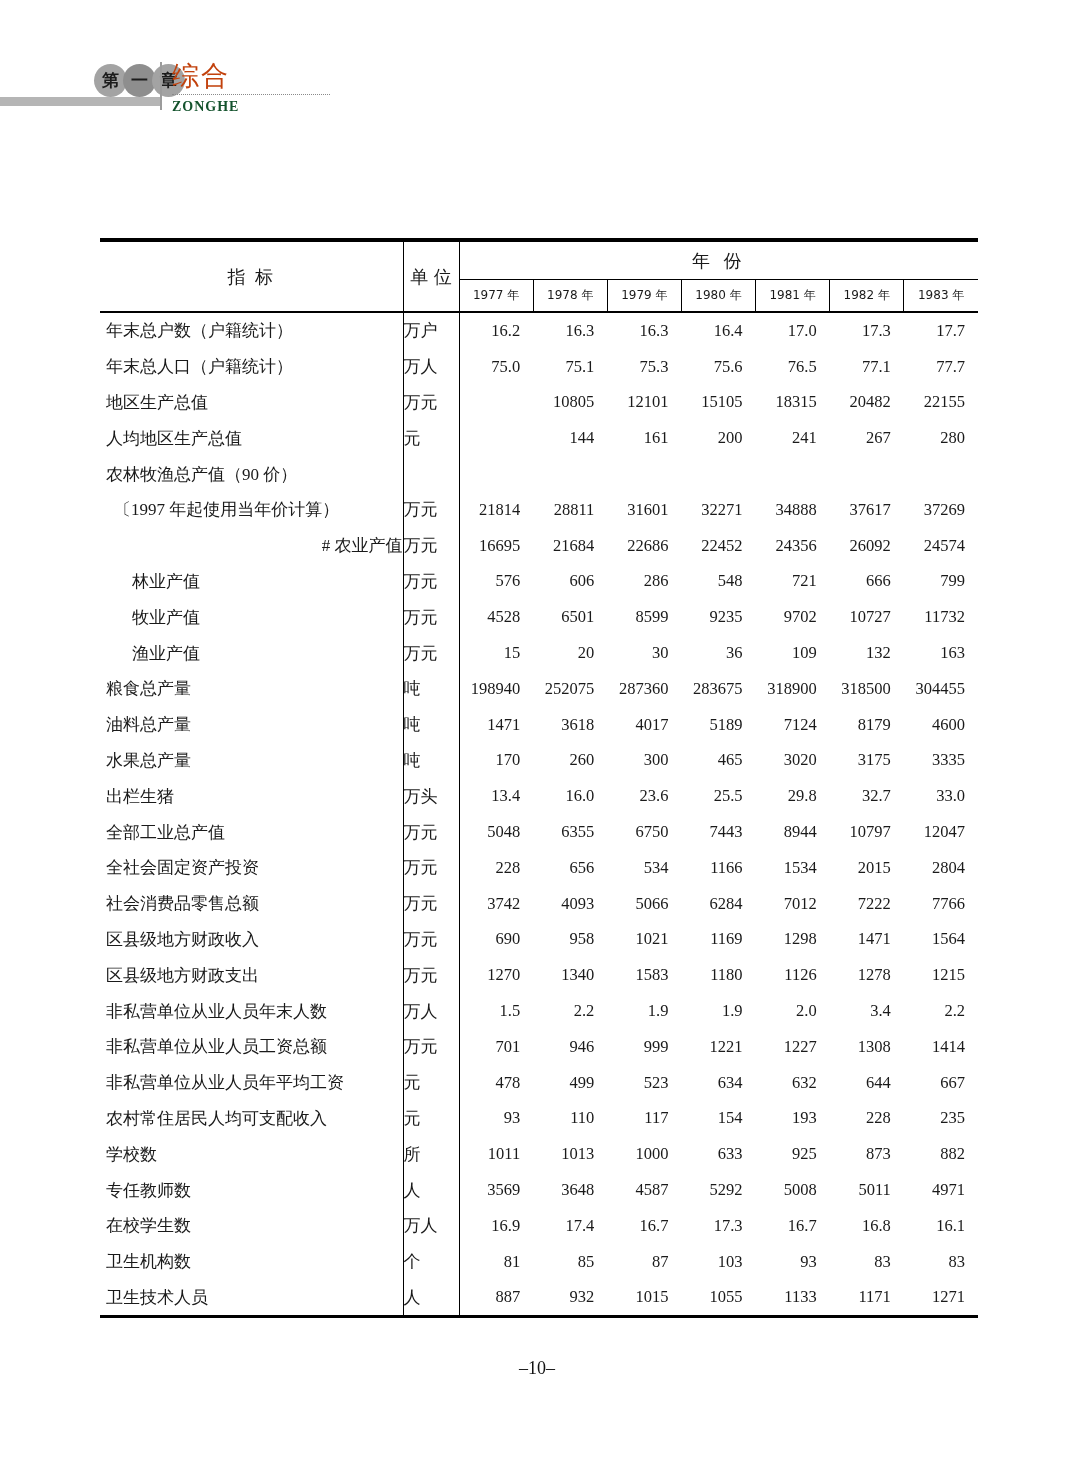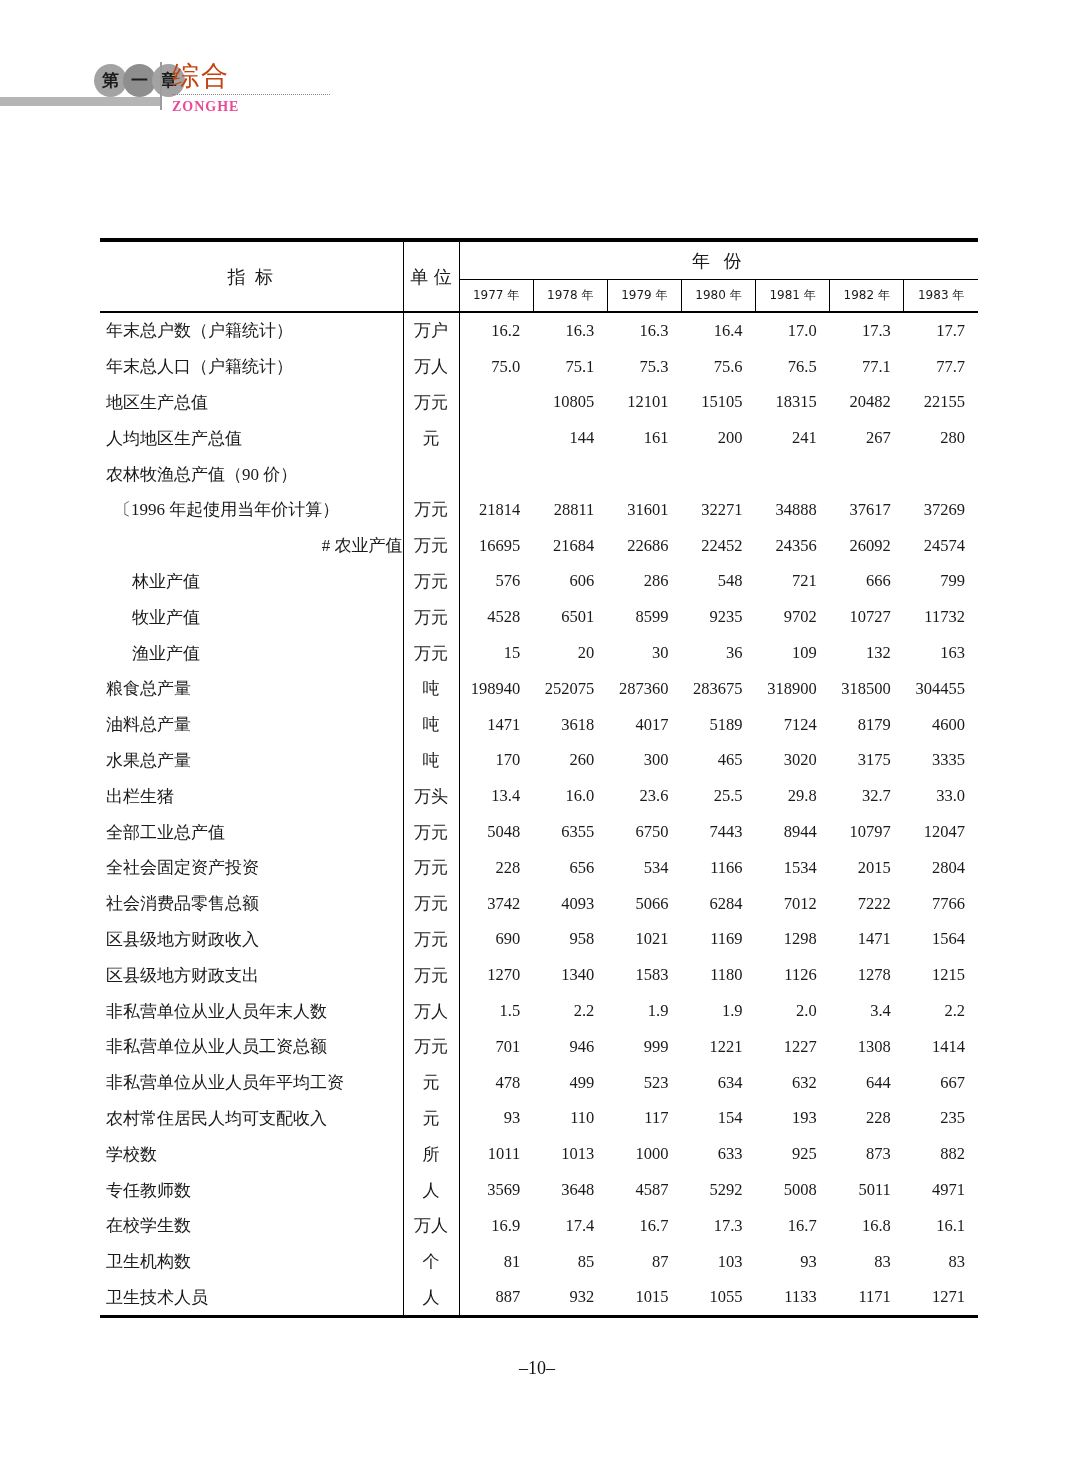"ZONGHE" .section-sub { color: #ec4899 -> #14532d }
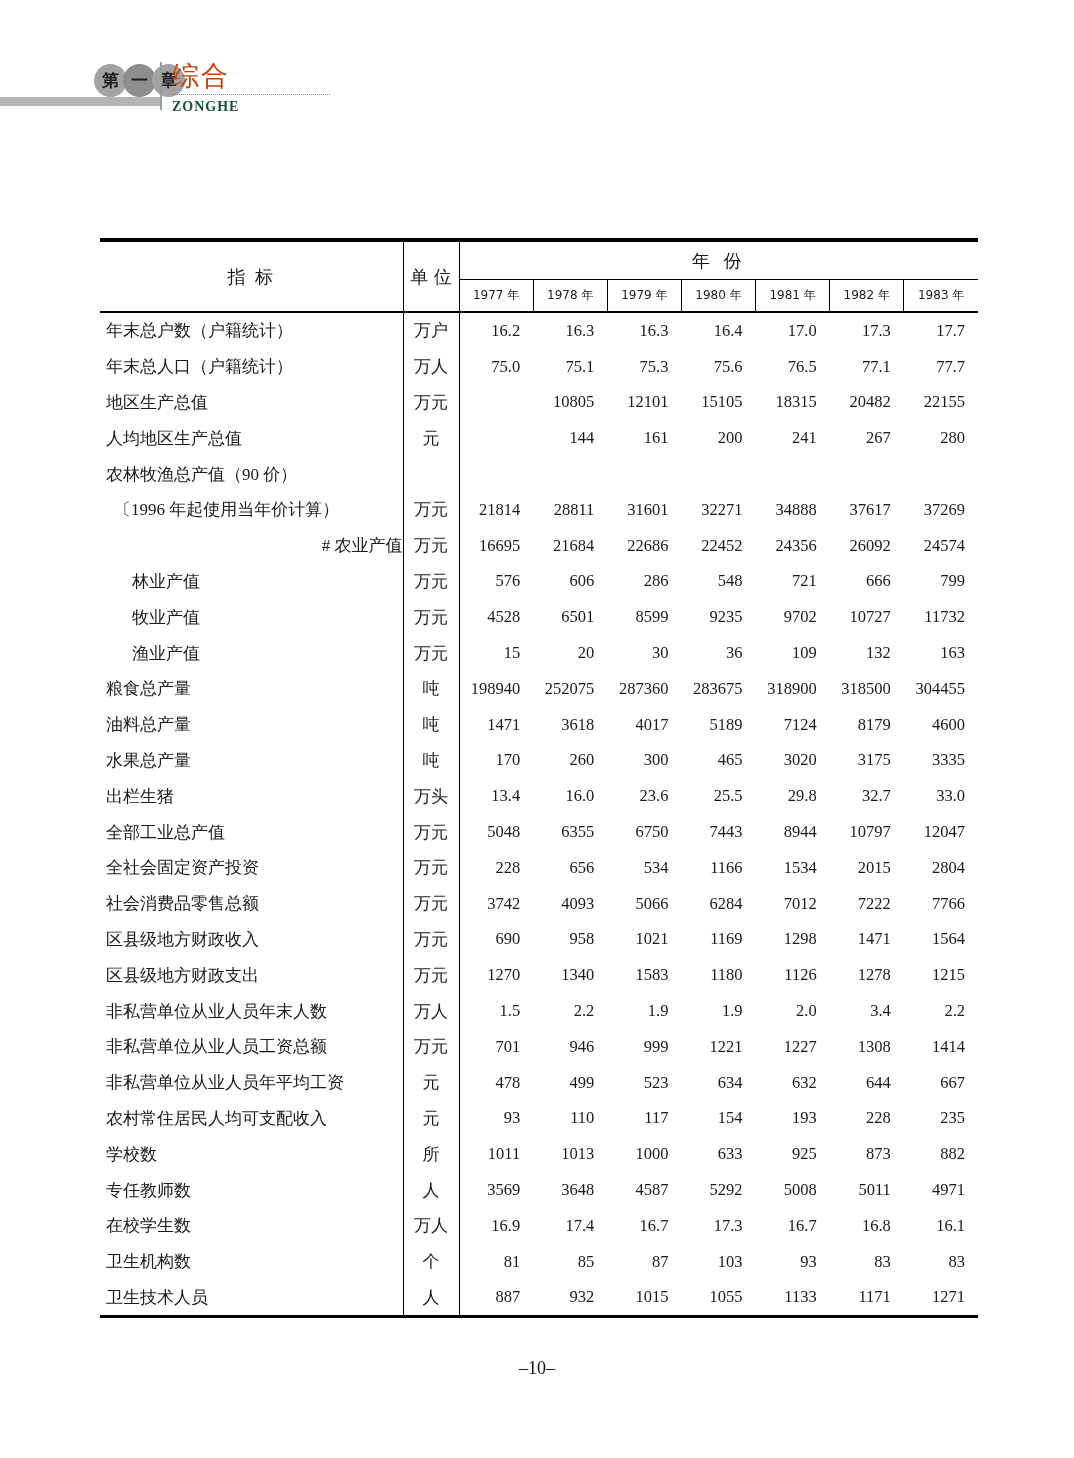"万户" td.cell-unit { text-align: center -> left }
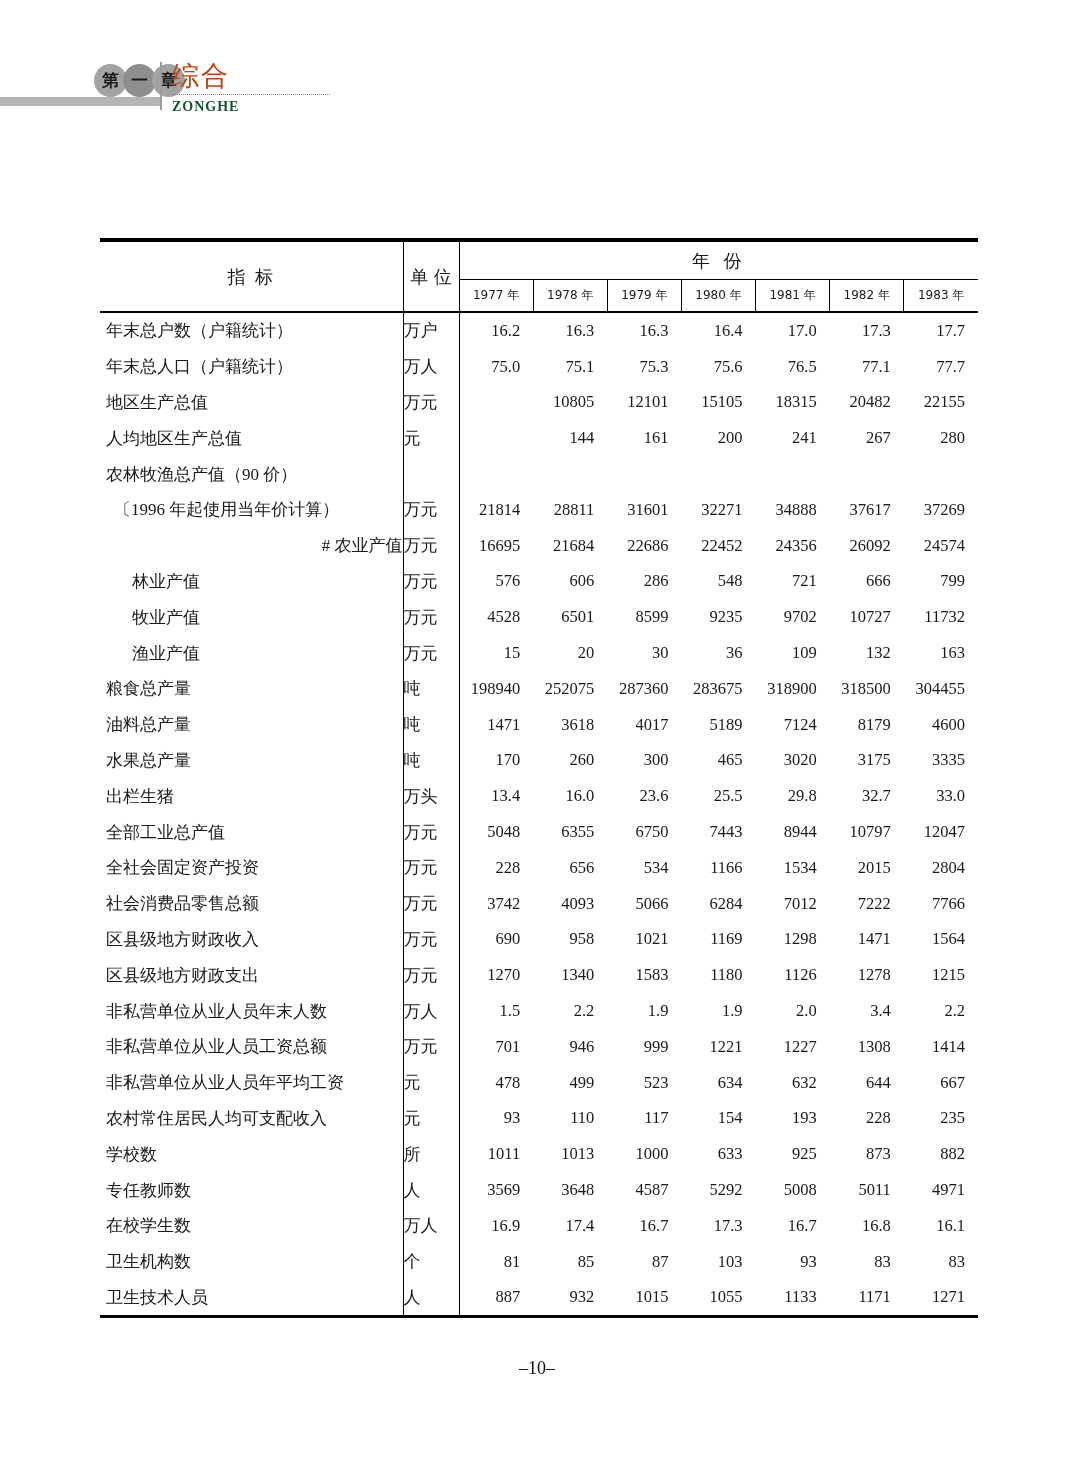"〔1996 年起使用当年价计算）" td.cell-indicator { text: 1996 -> 1997 }
